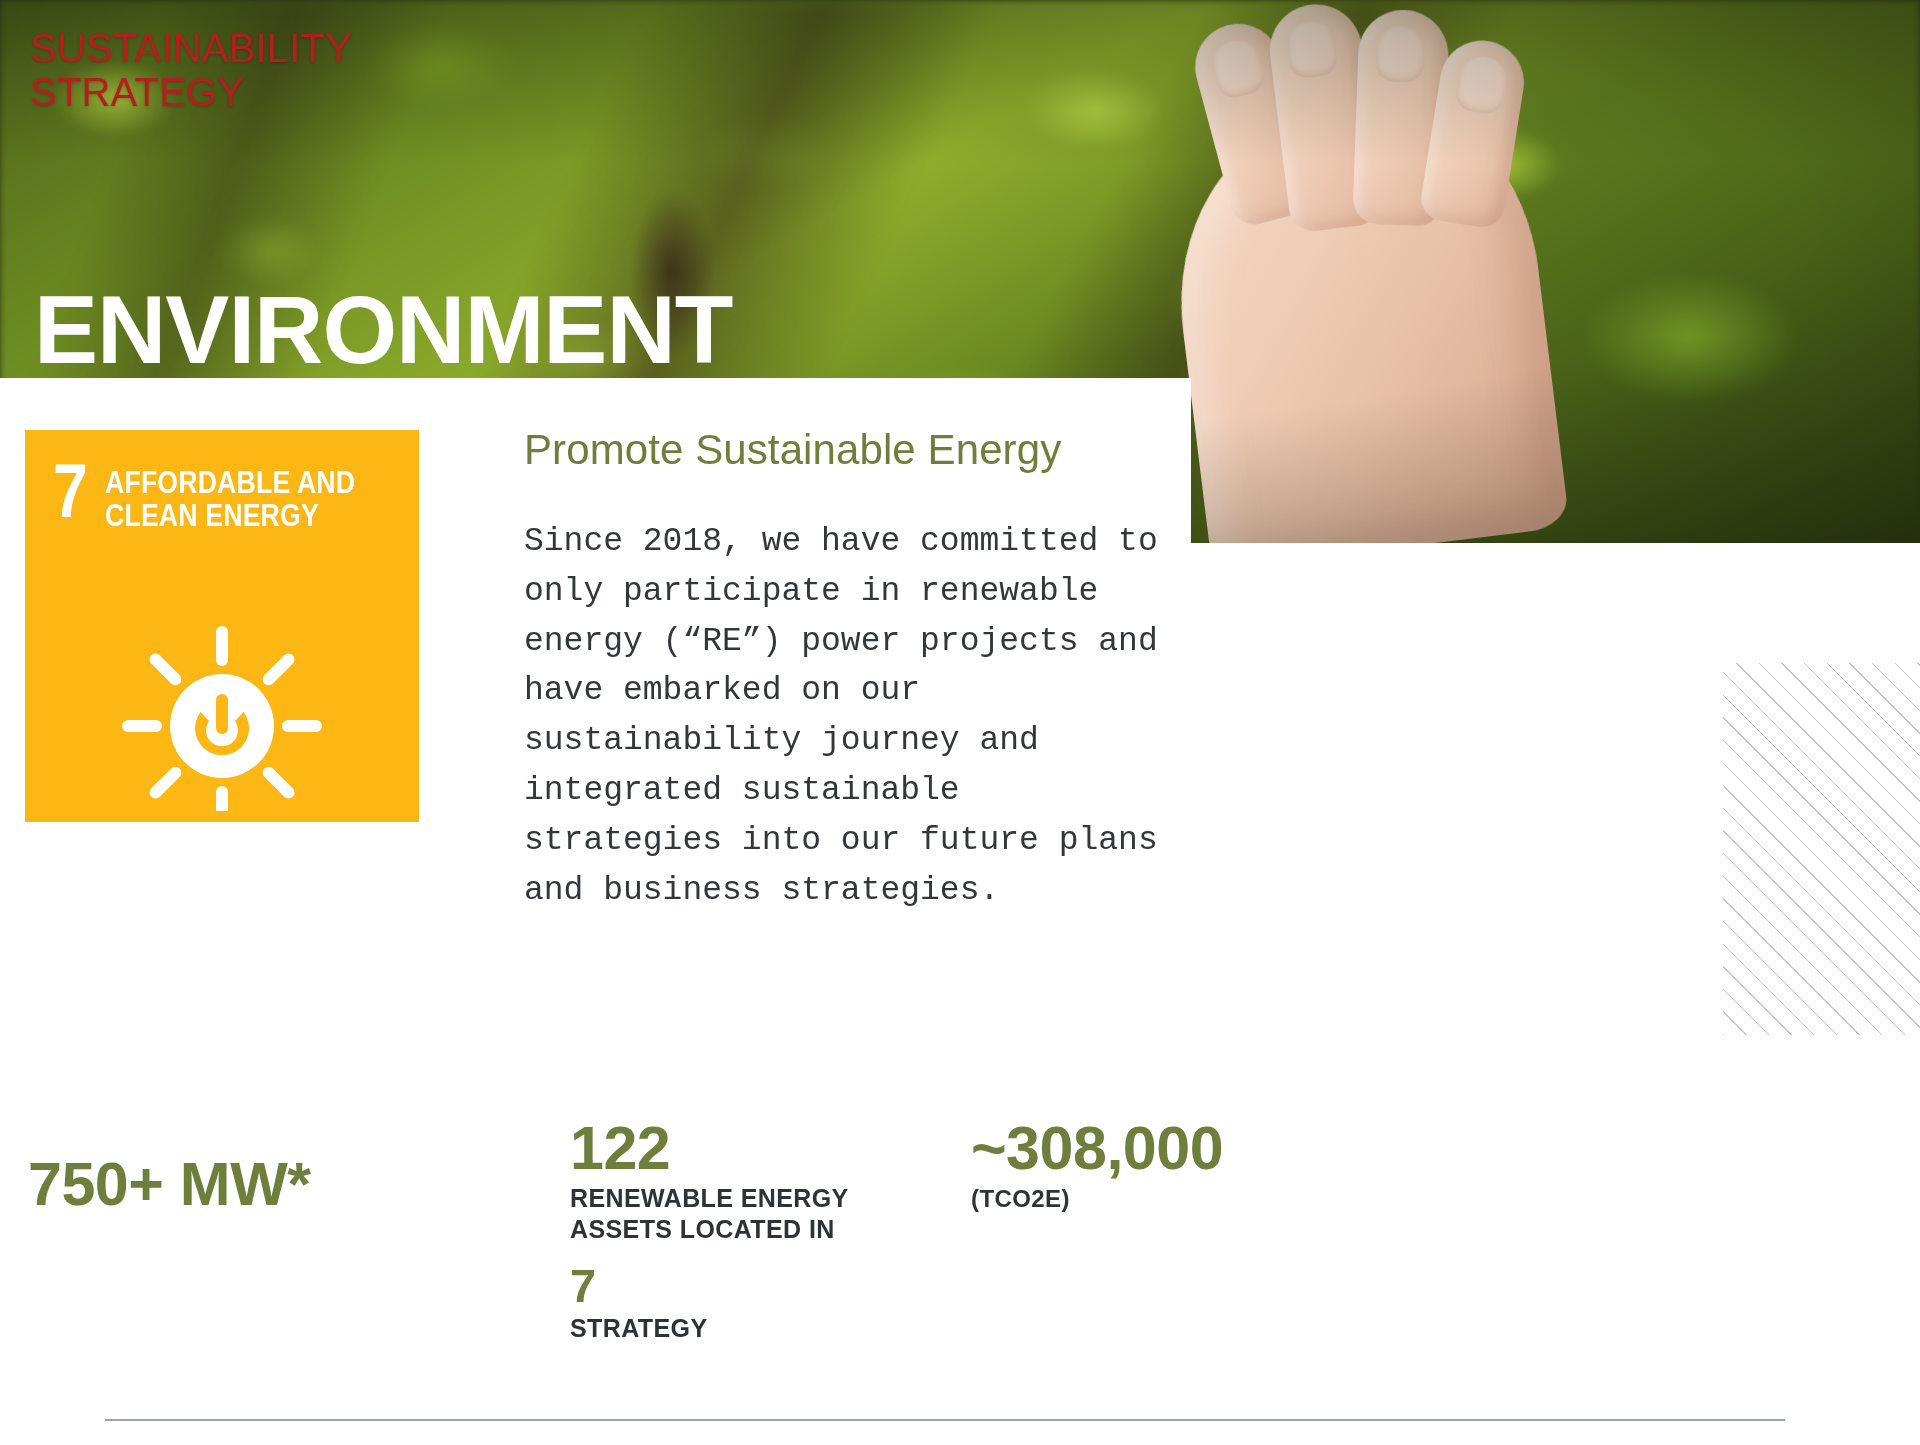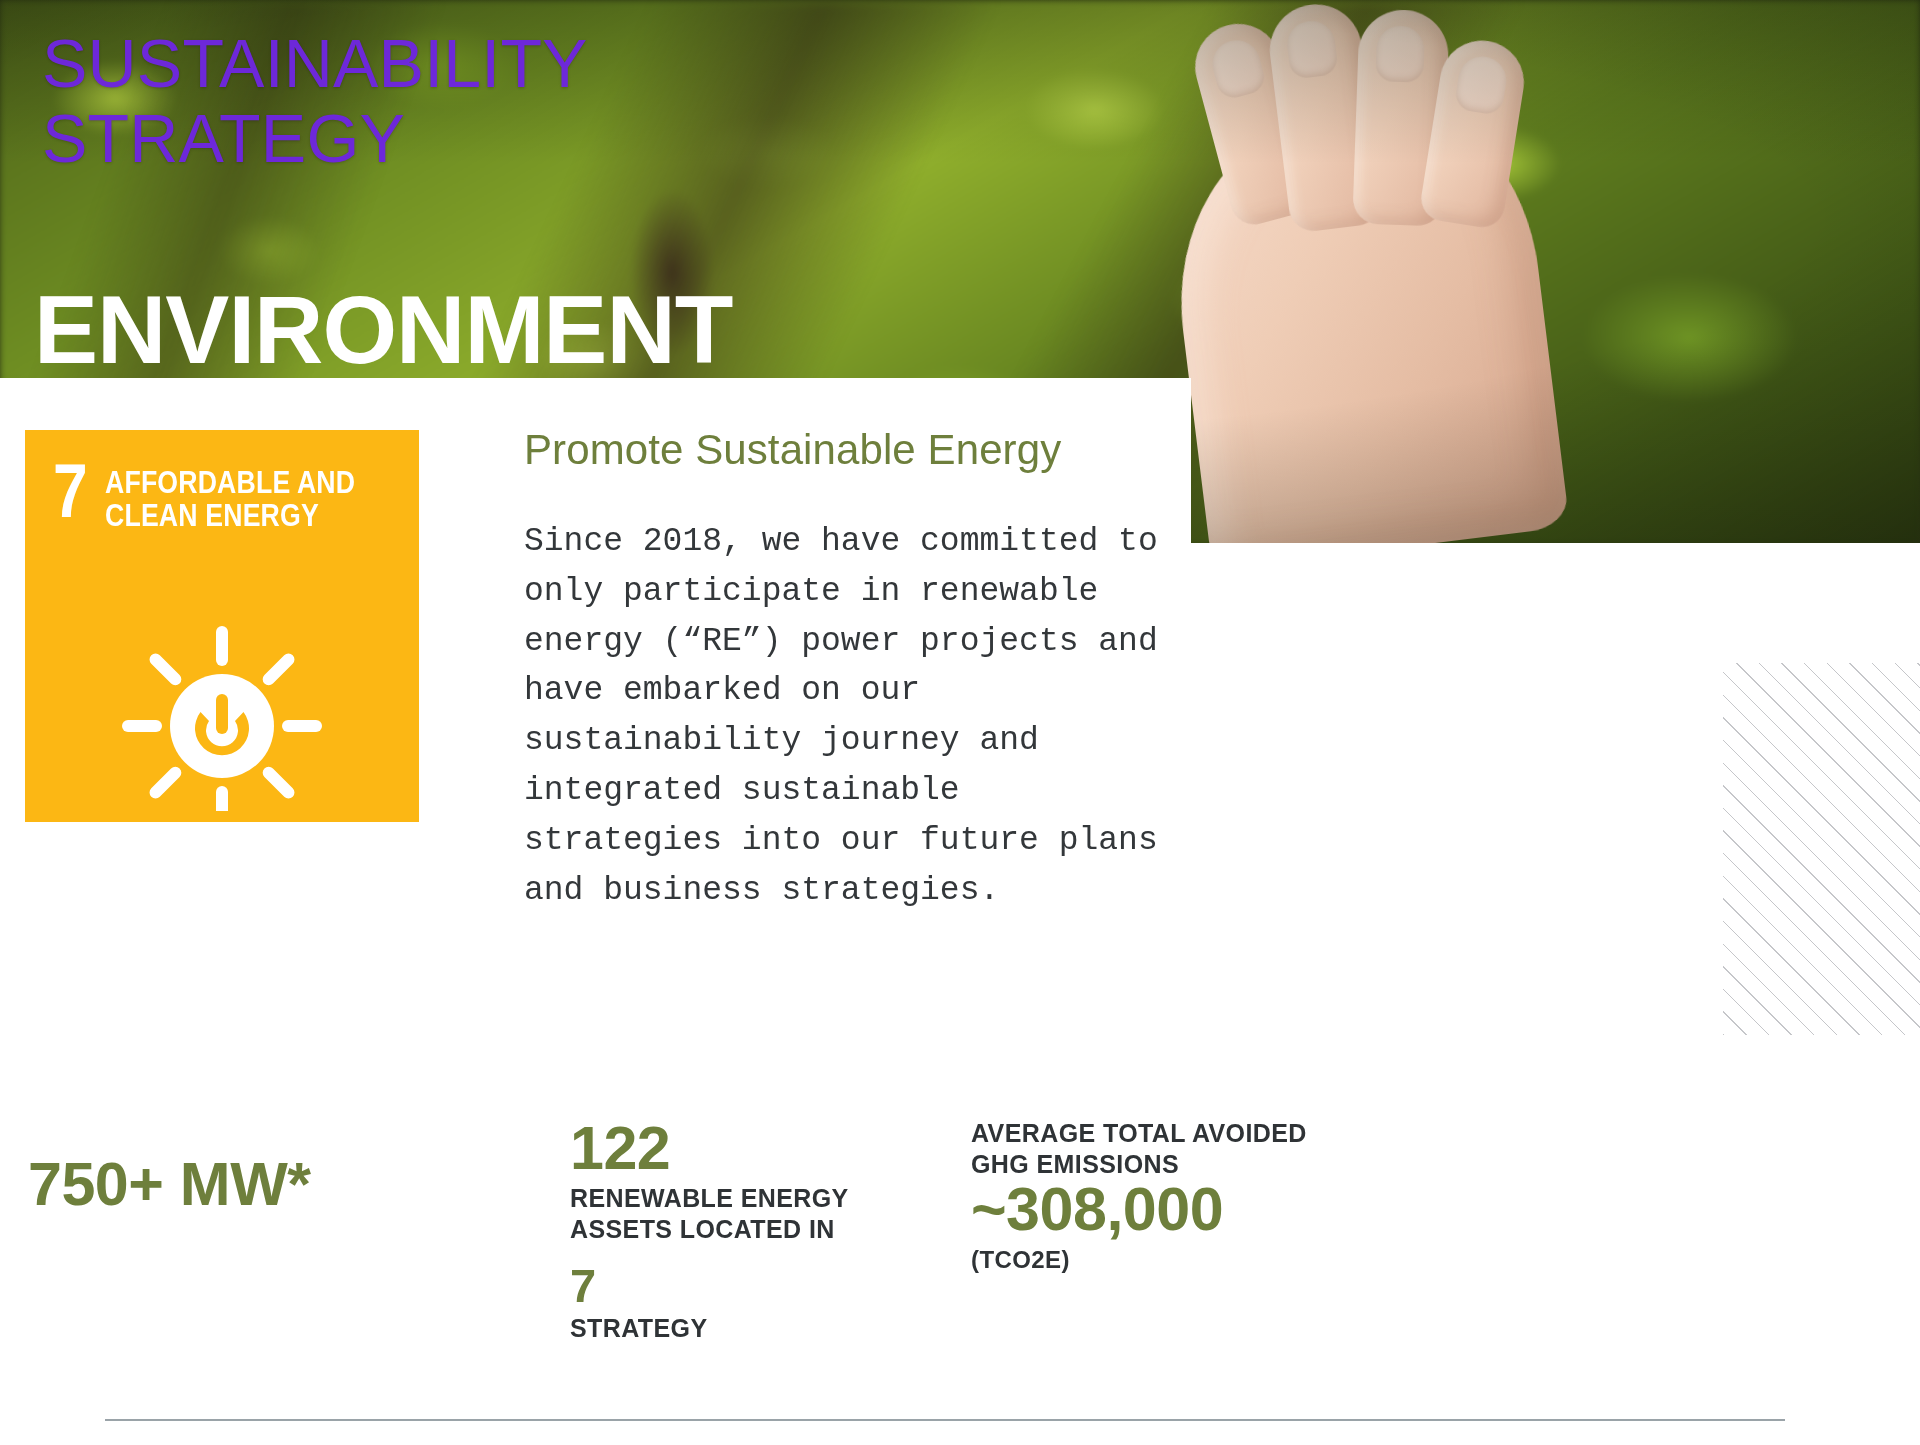"SUSTAINABILITY" .kicker { color: #6d28d9 -> #b91c1c; font-size: 68px -> 40px; left: 42px -> 30px }
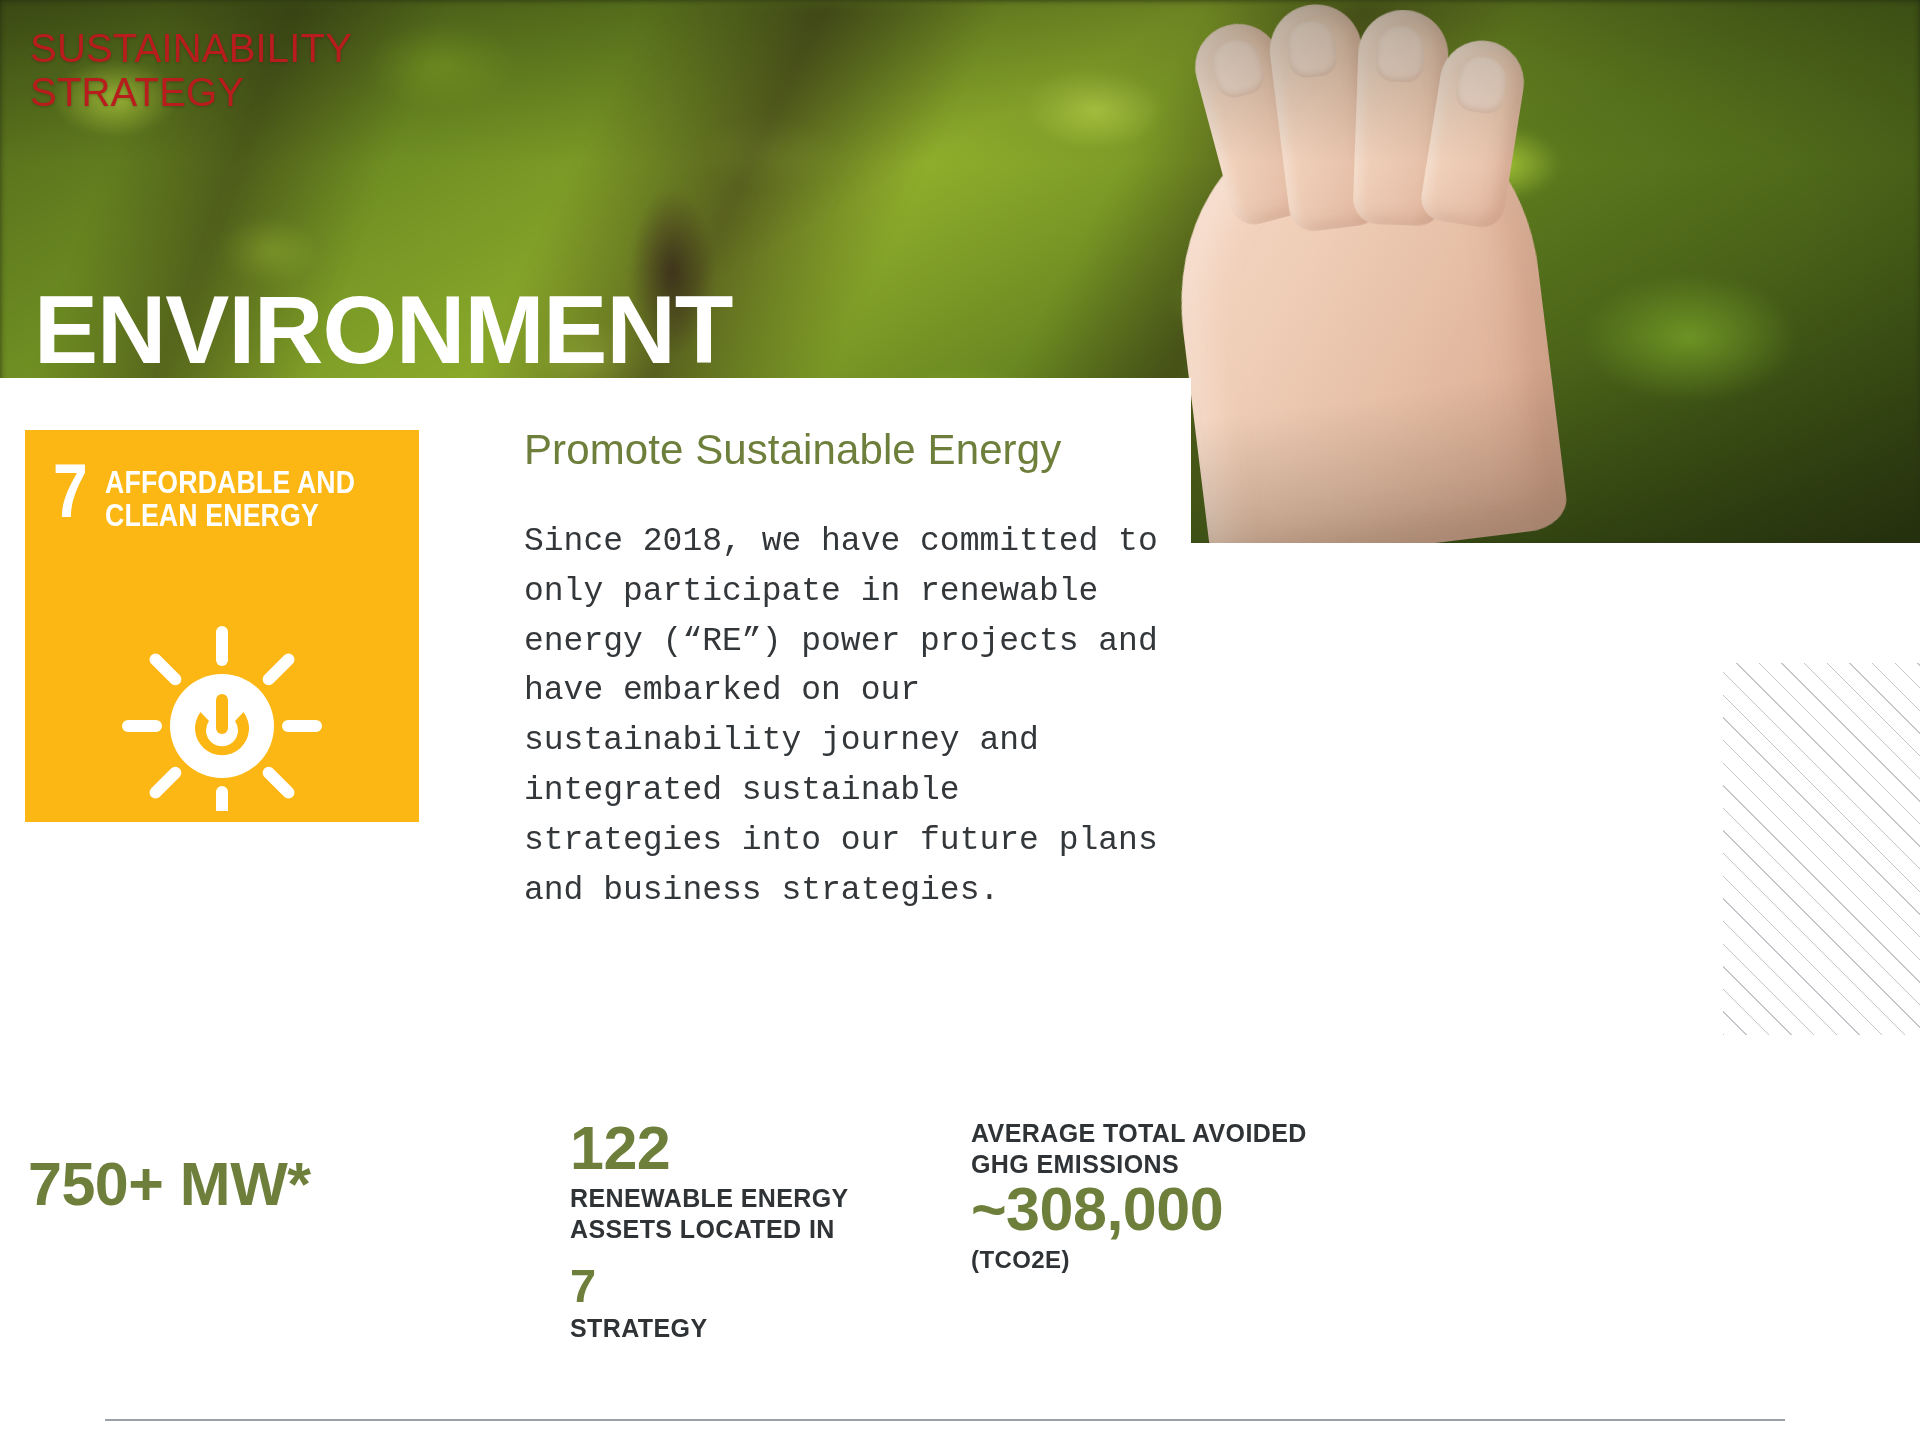"AVERAGE TOTAL AVOIDED" div.stat-label { html: <div>AVERAGE TOTAL AVOIDED GHG EMISSIONS</div> -> none }
